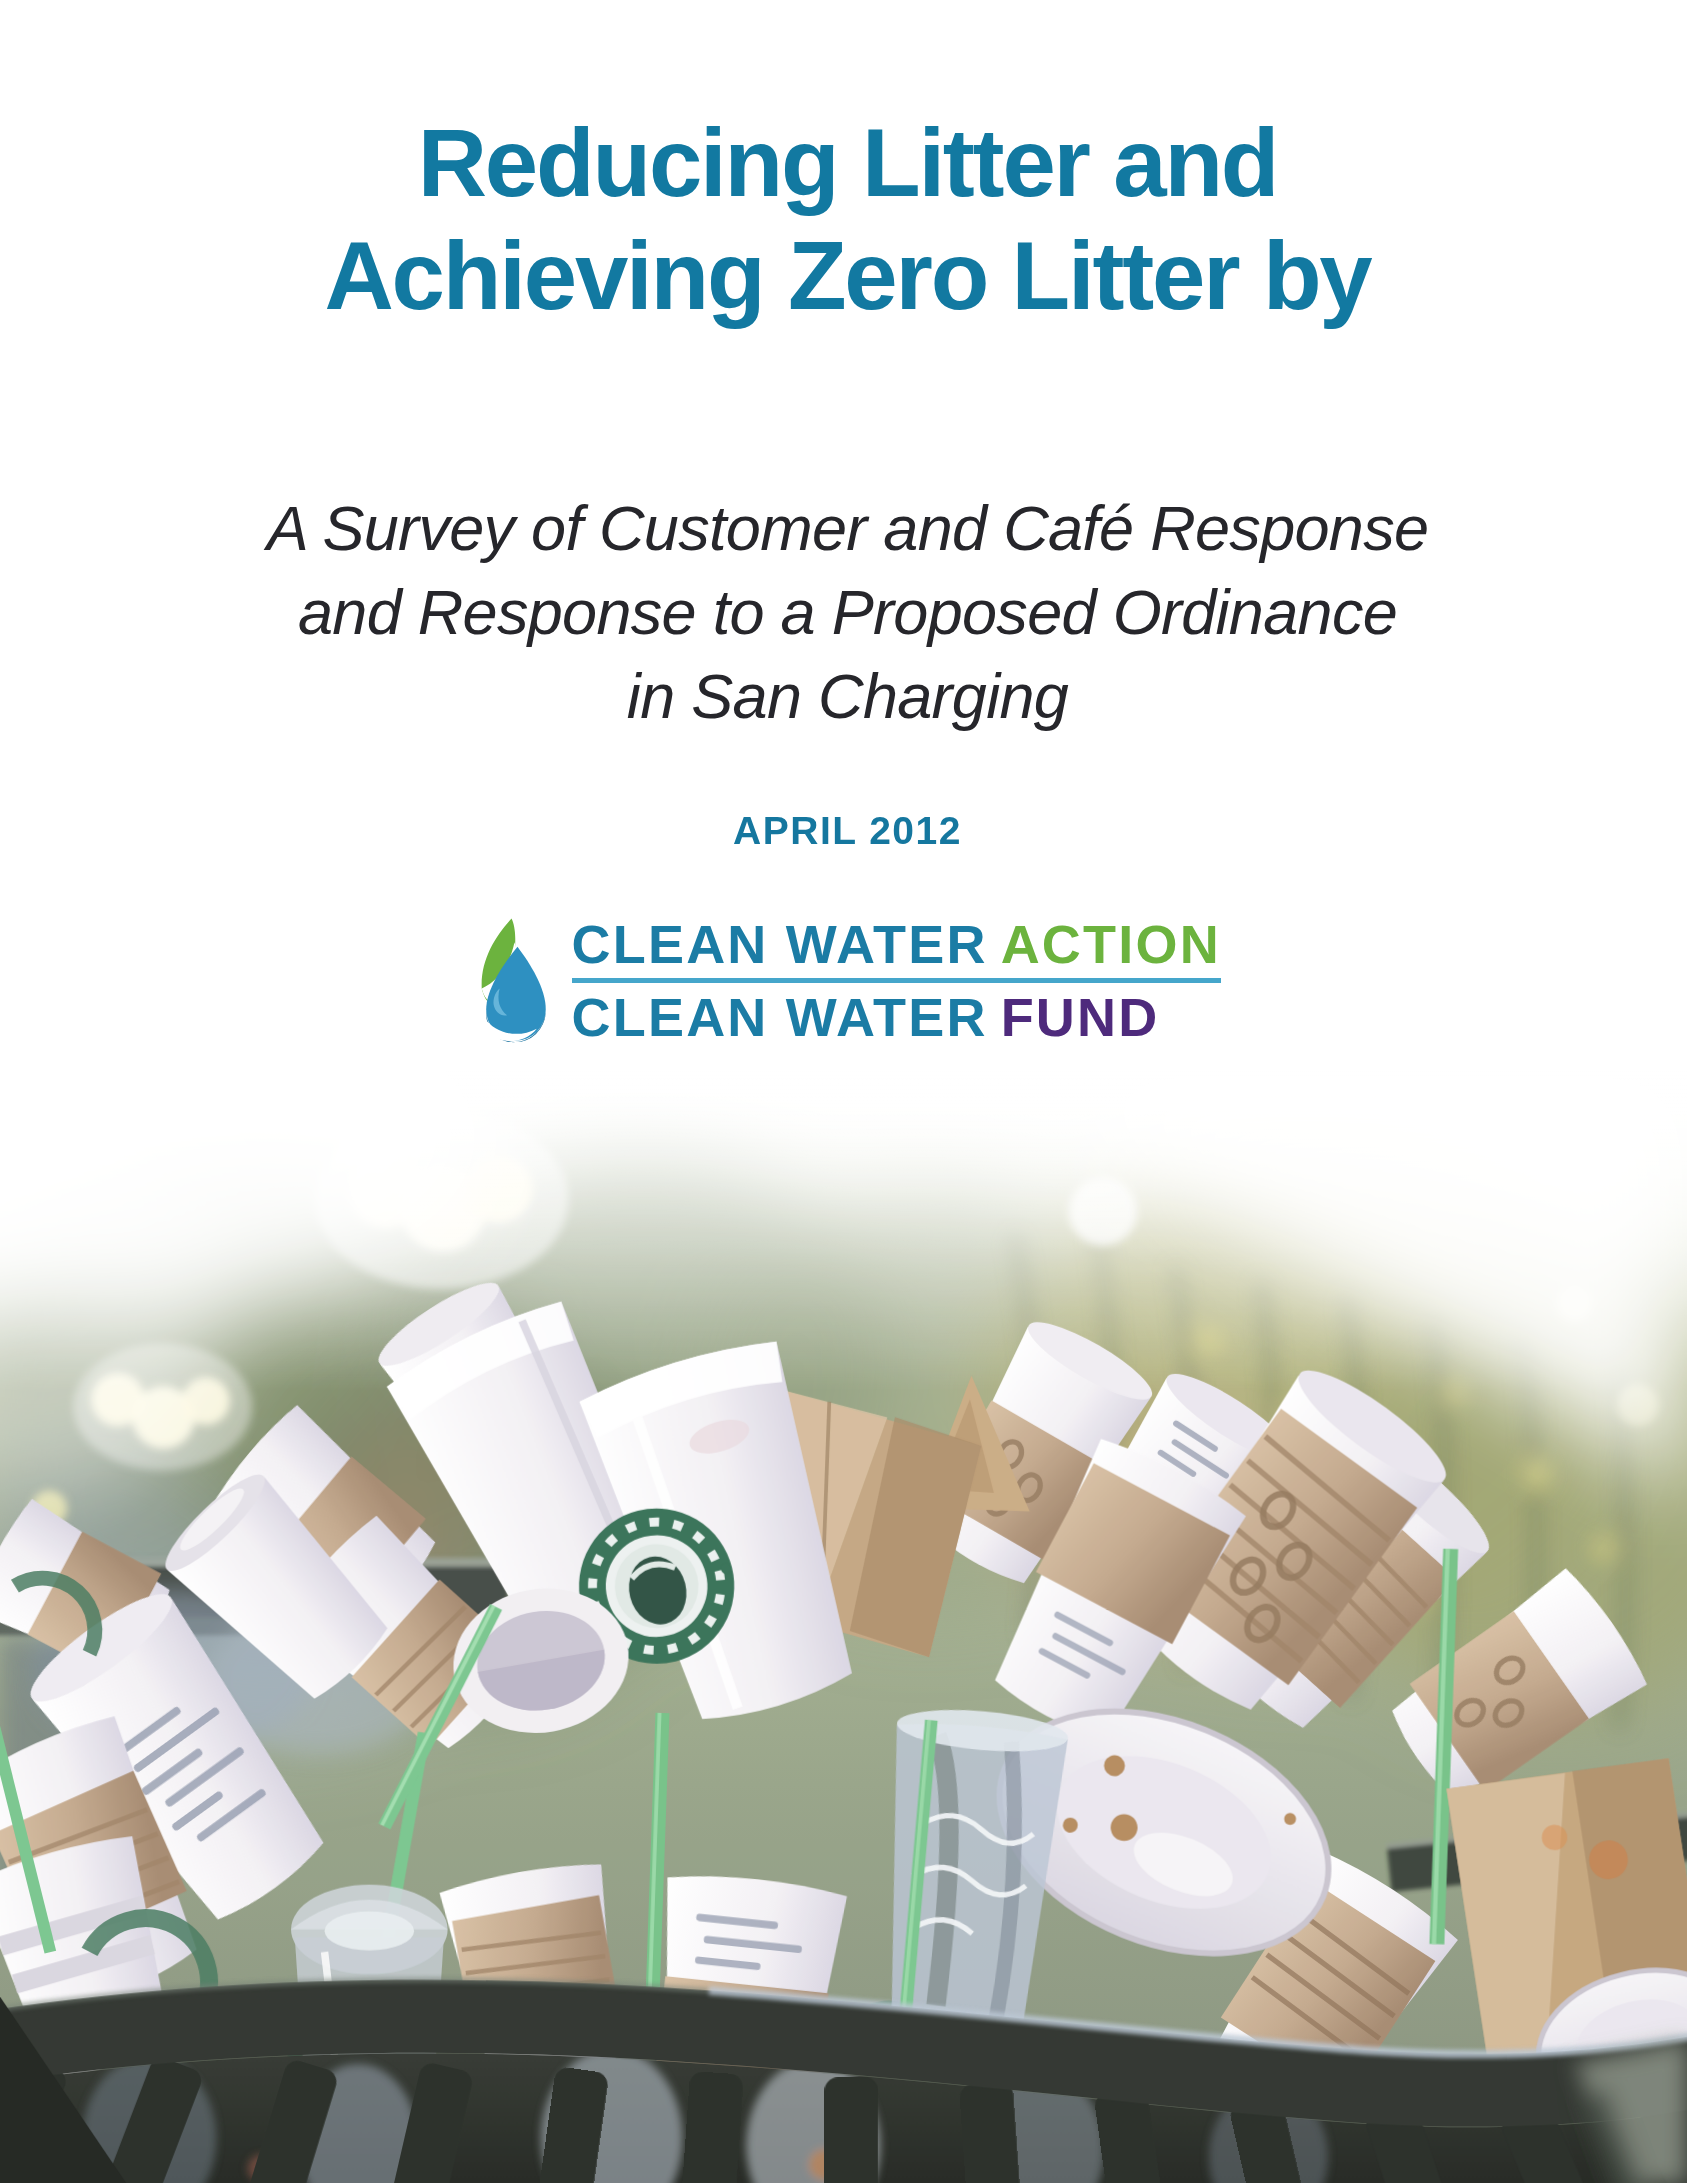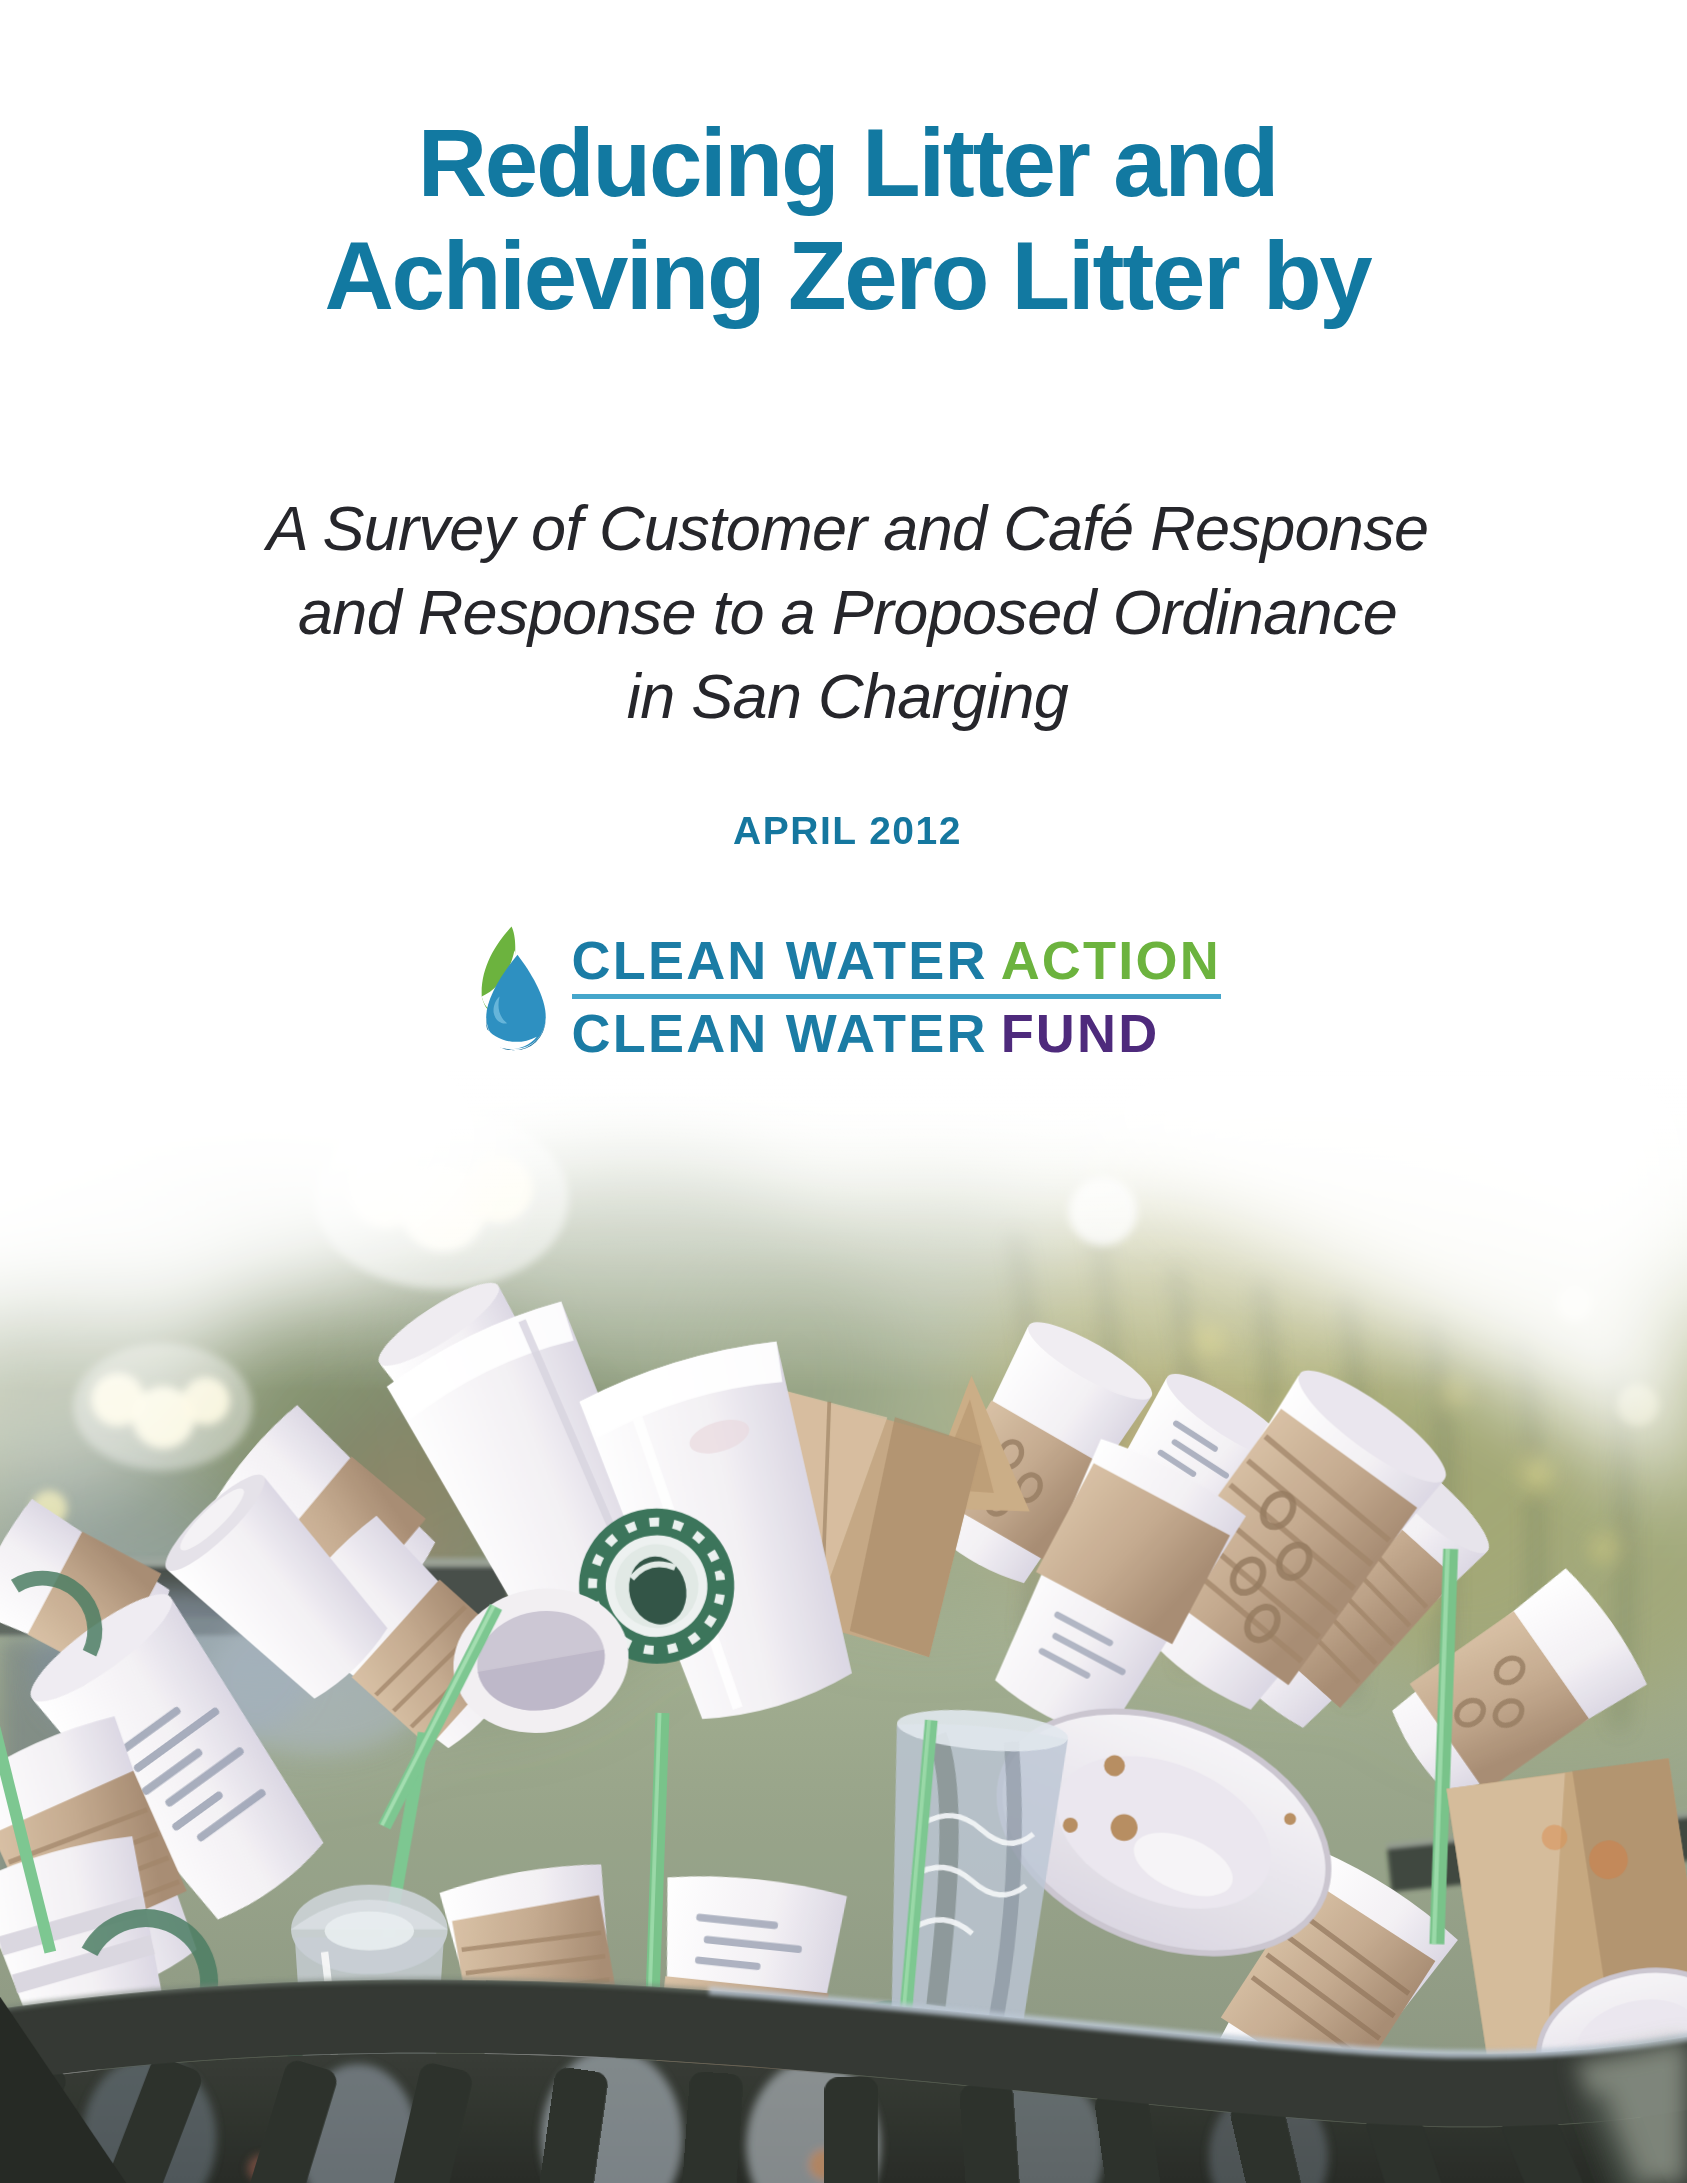"CLEAN WATER ACTION" .logo-textcol { margin-top: 16px -> none }
